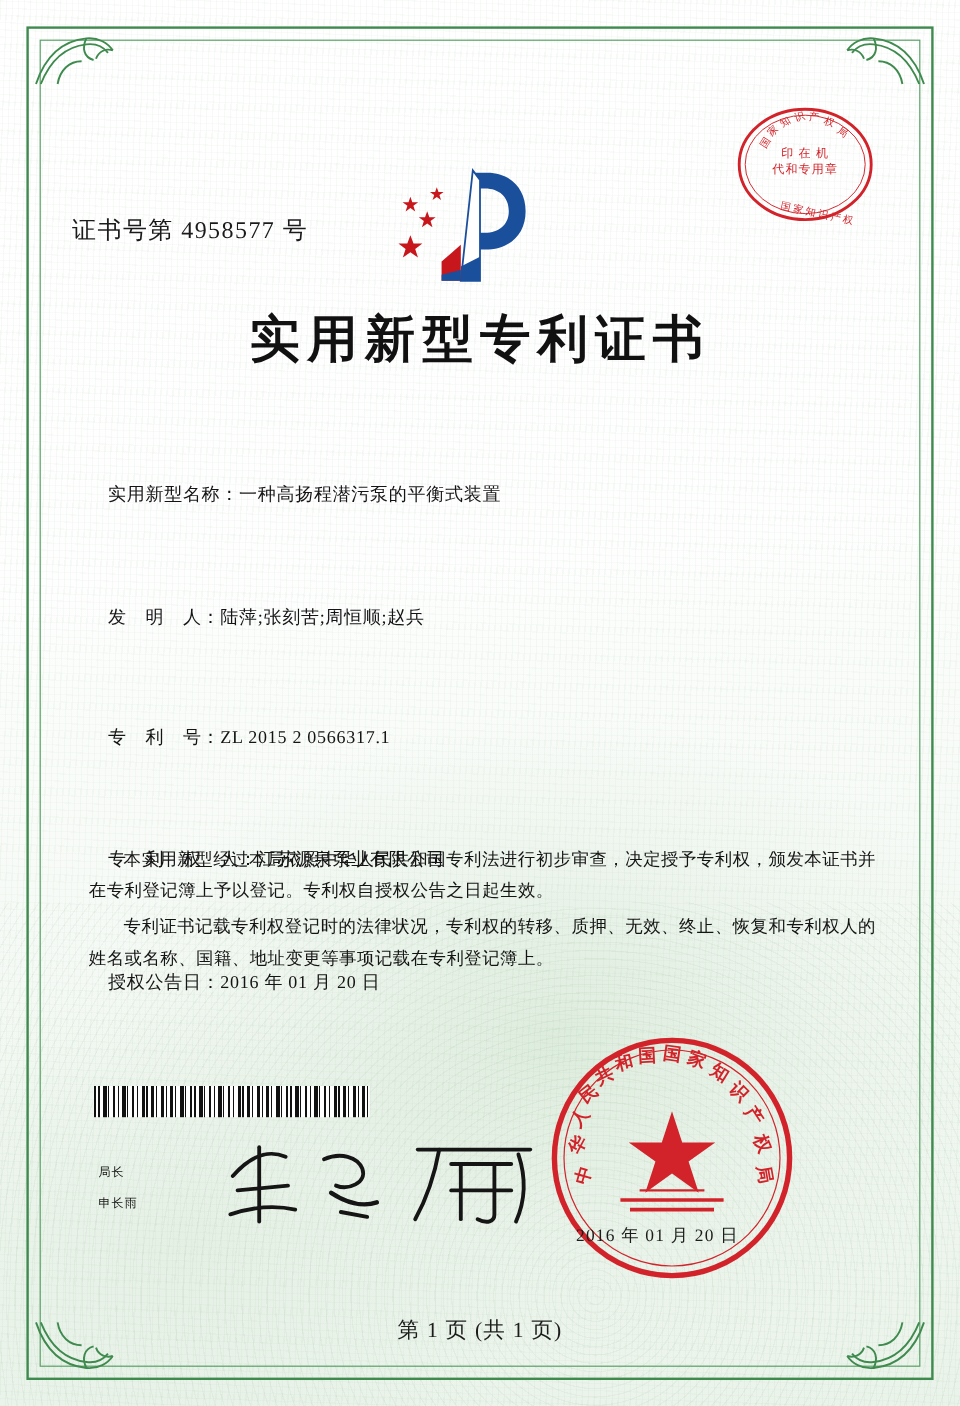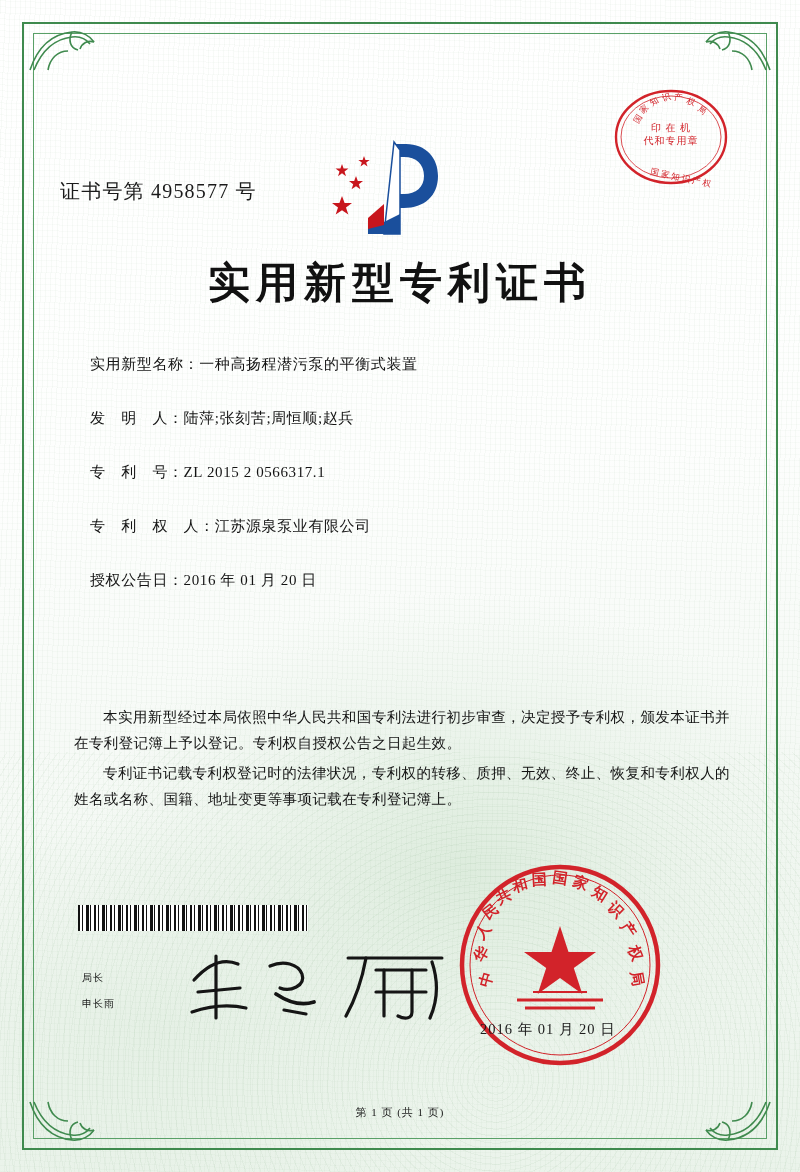"一种高扬程潜污泵的平衡式装置" .field-value { margin-top: none -> 48px }
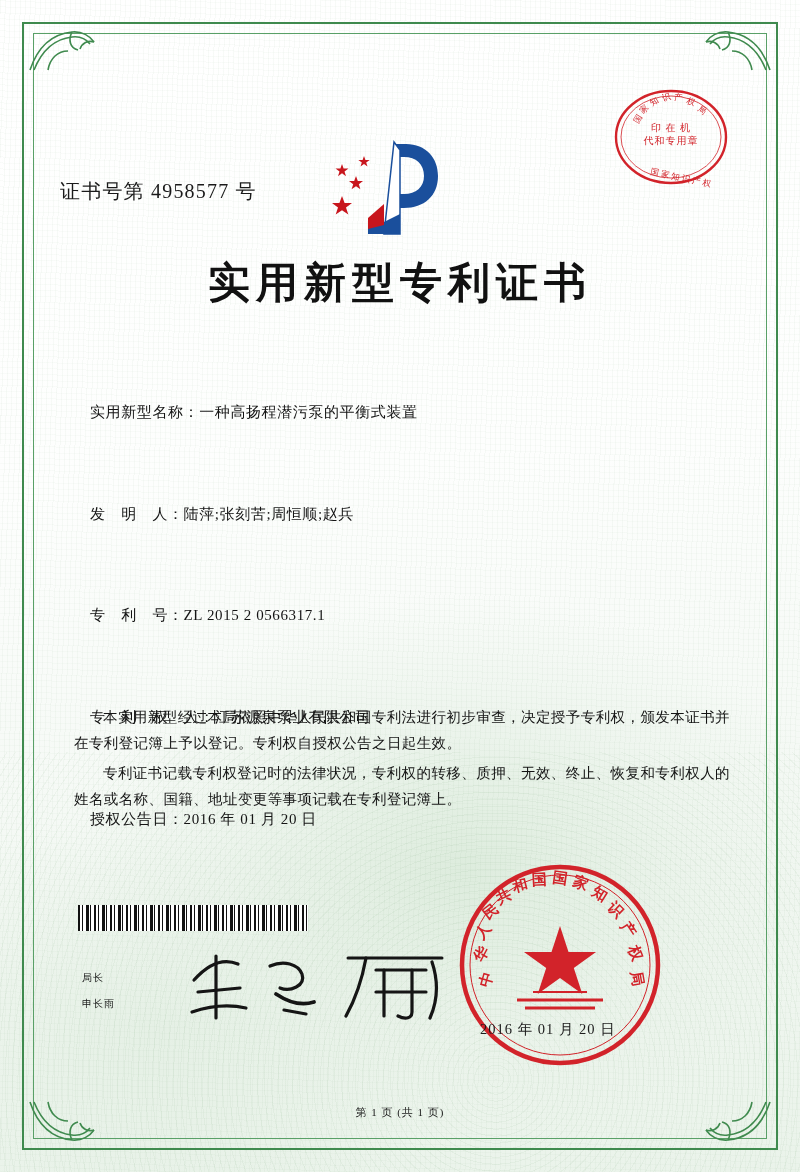"第 1 页 (共 1" .page-footer { font-size: 11px -> 18px }
